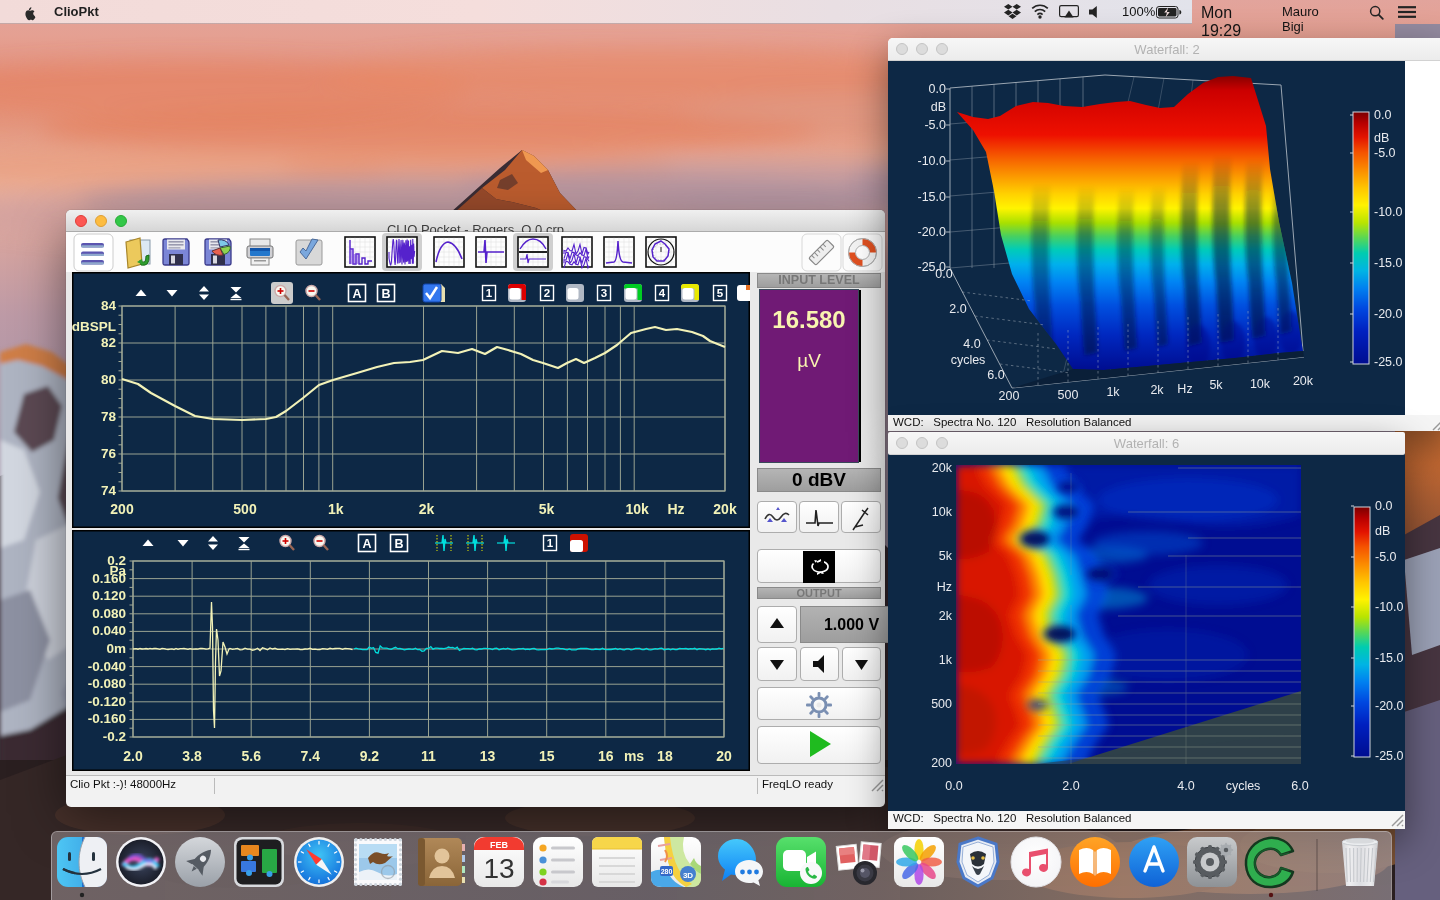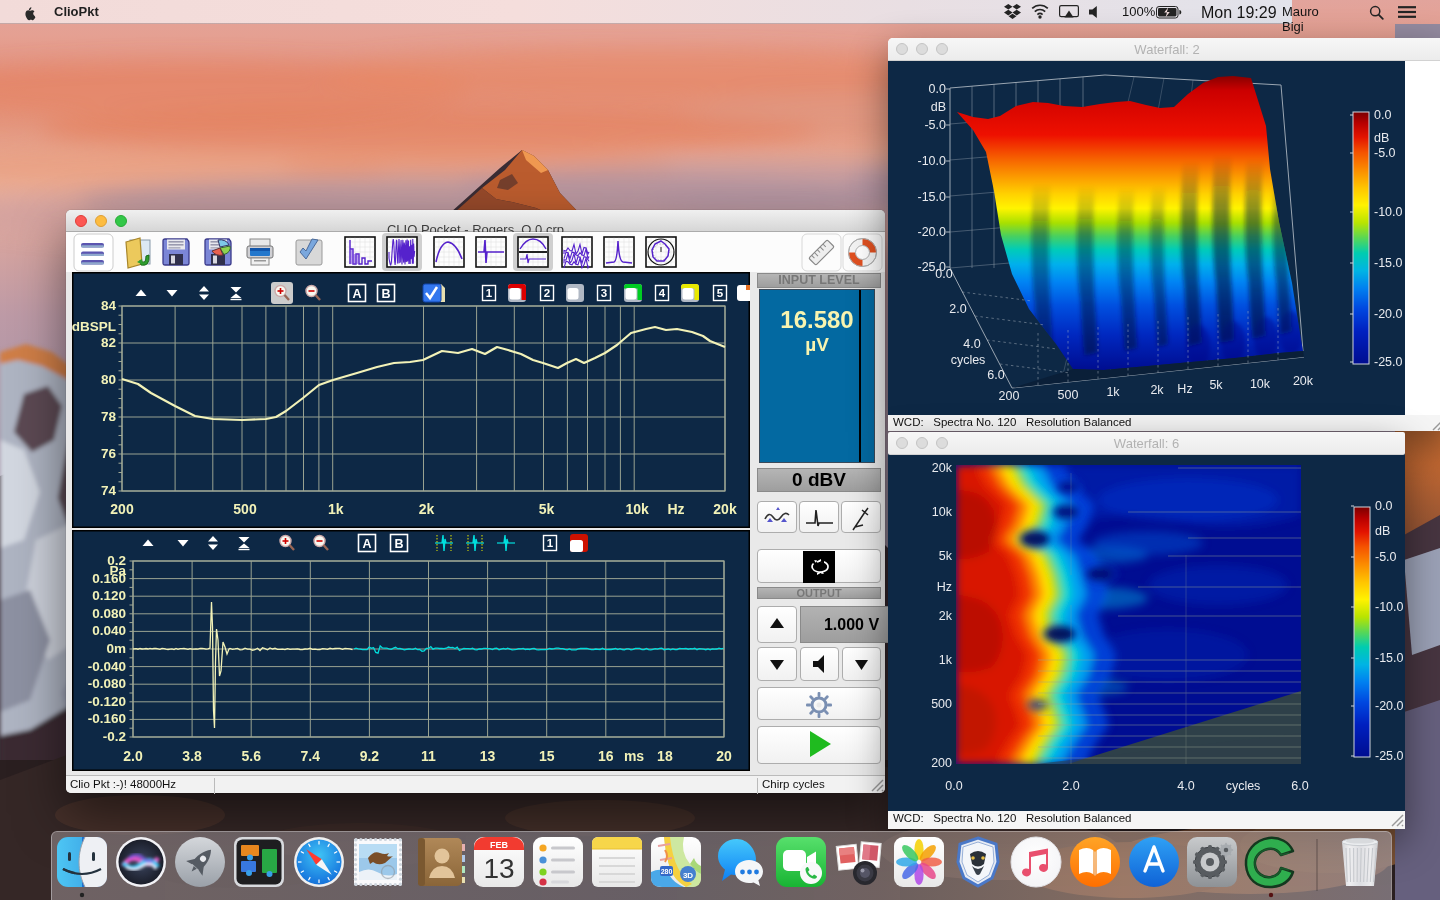"ClioPkt" div.abs { width: 1292px -> 1192px }
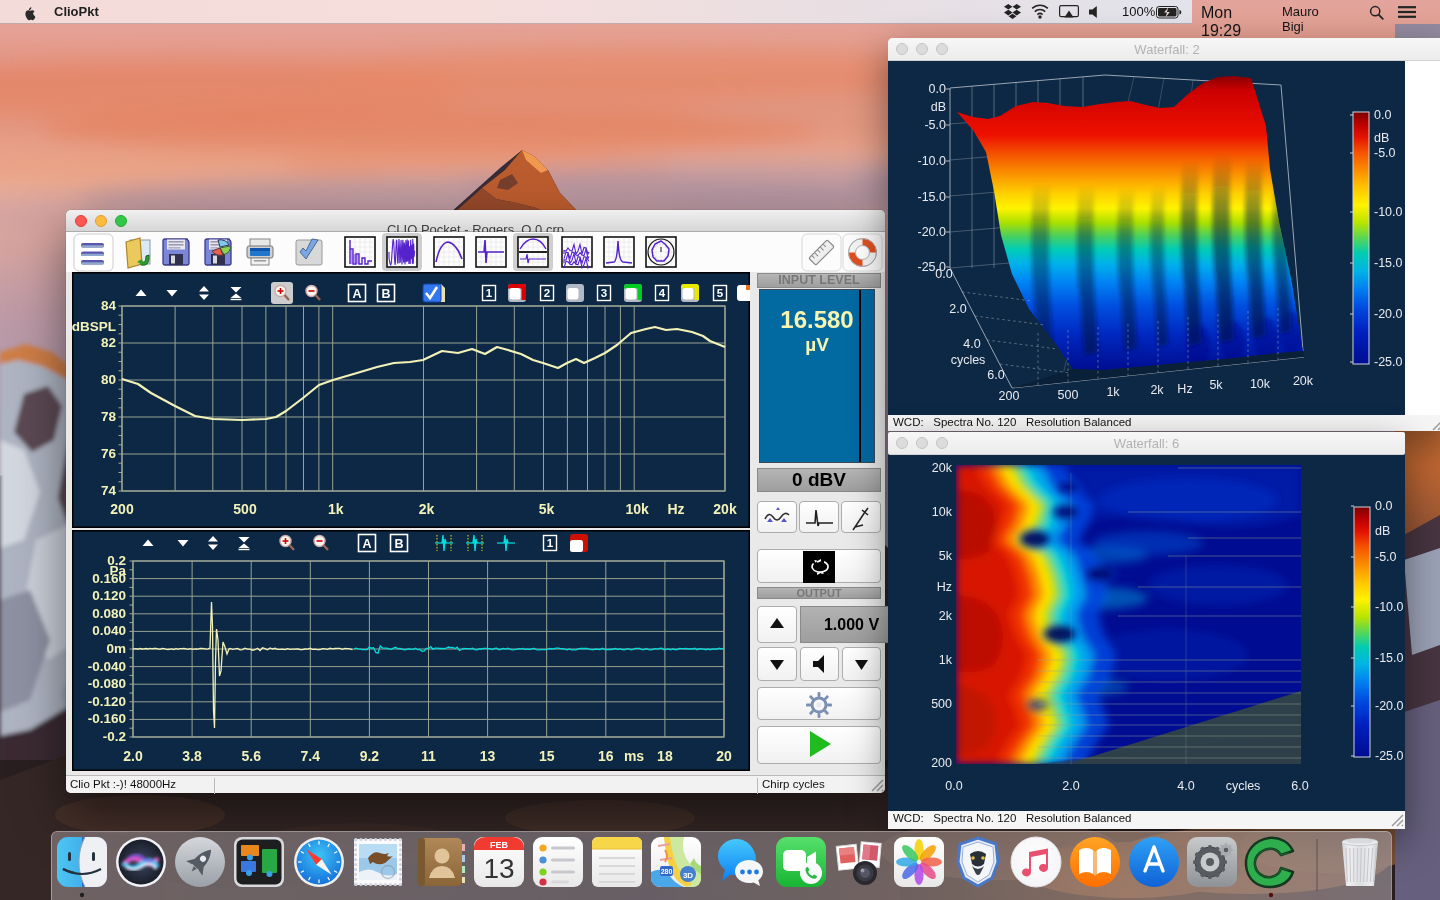"16.580" div.abs { background: #0369a1 -> #701a75; width: 116px -> 100px }
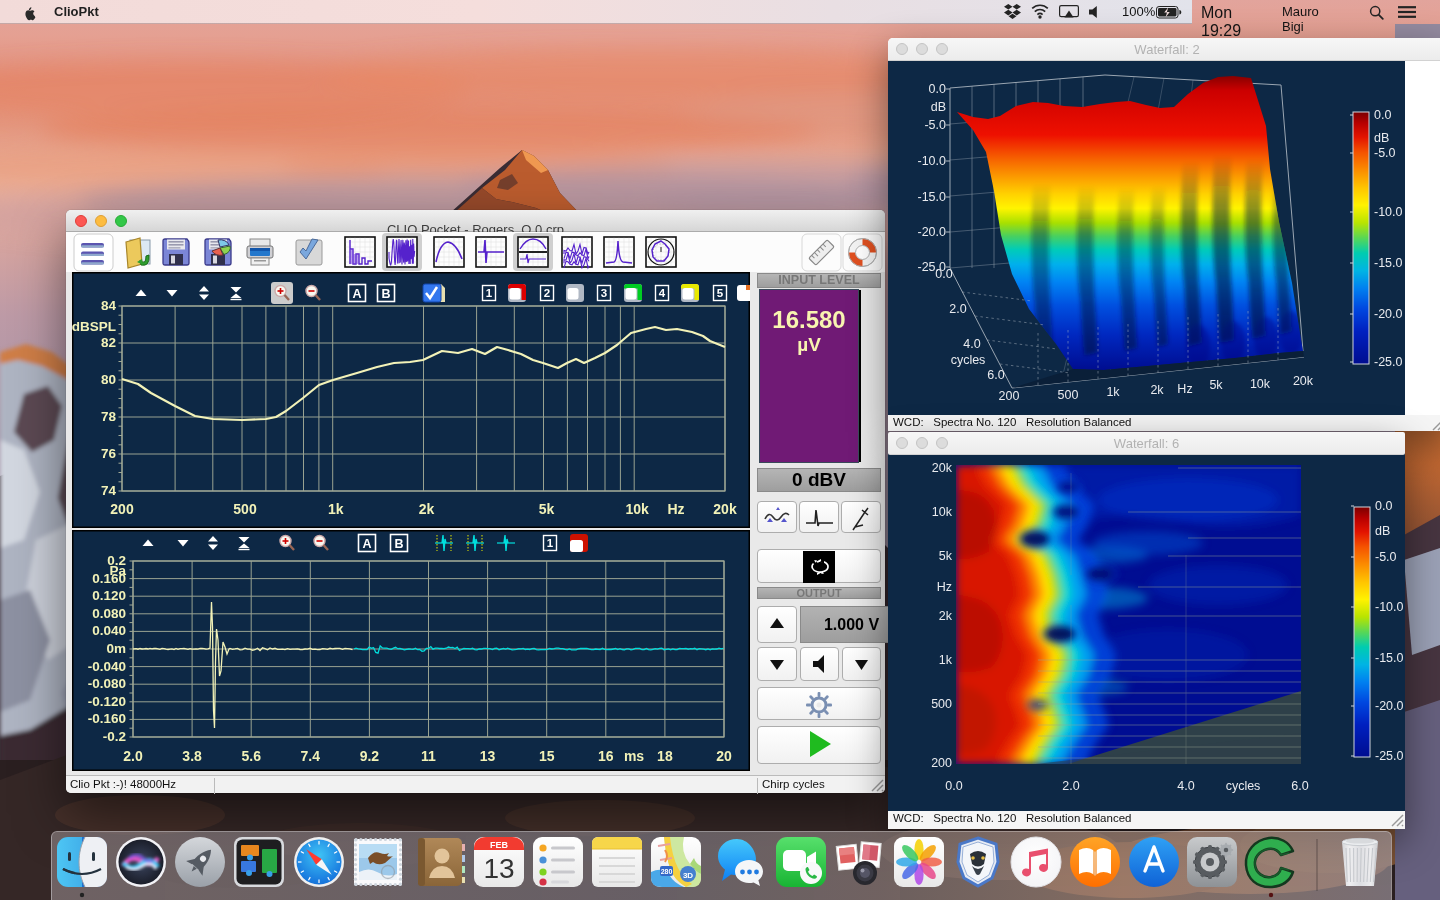"µV" div { font-weight: bold -> normal; margin-top: none -> 16px }
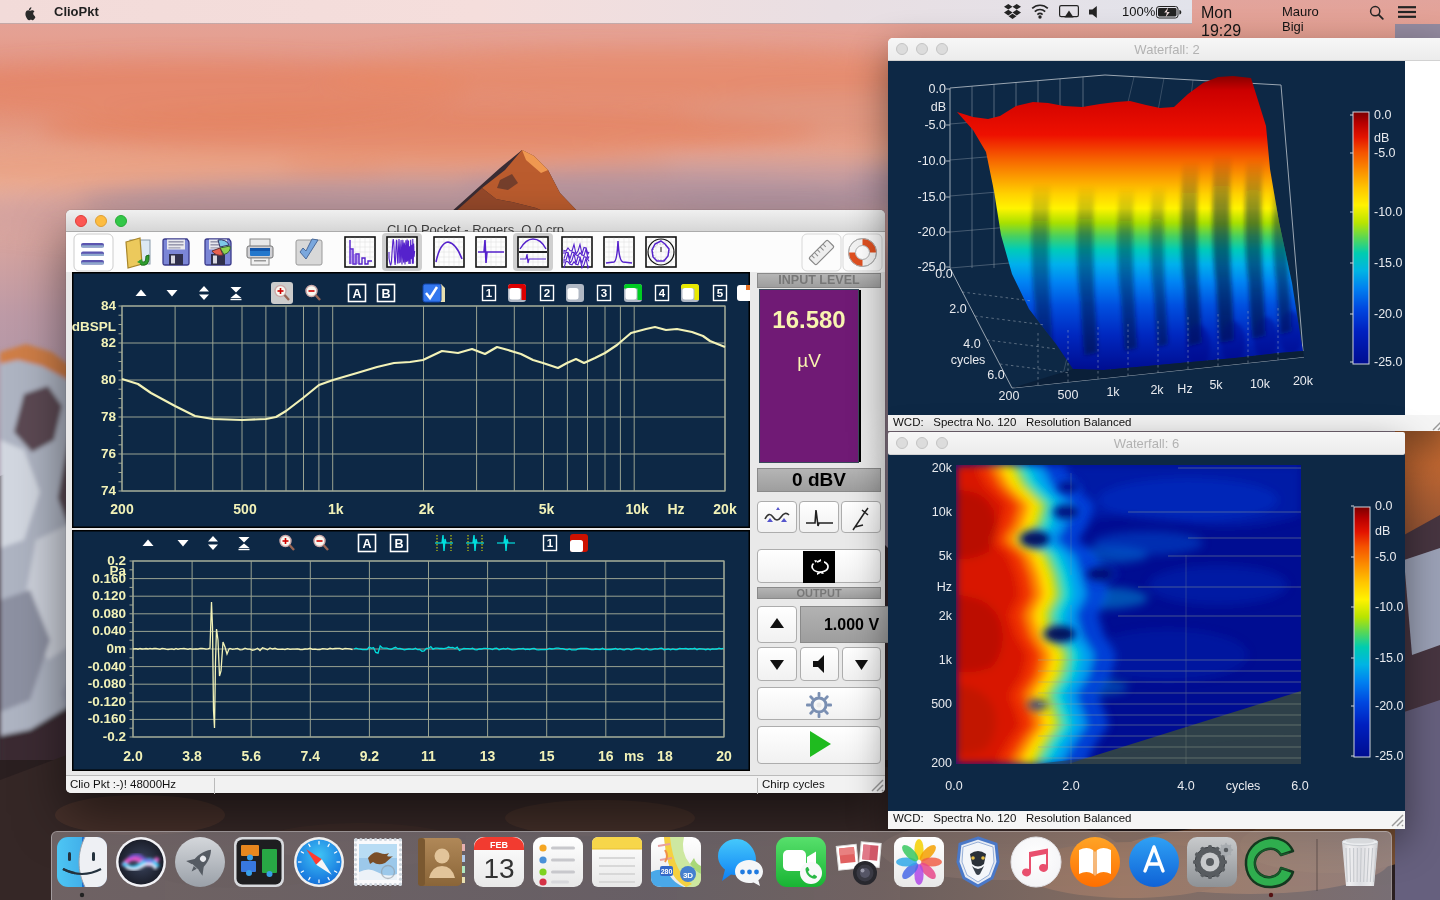"Clio Pkt :-)! 48000Hz" div.abs { height: 18px -> 32px }
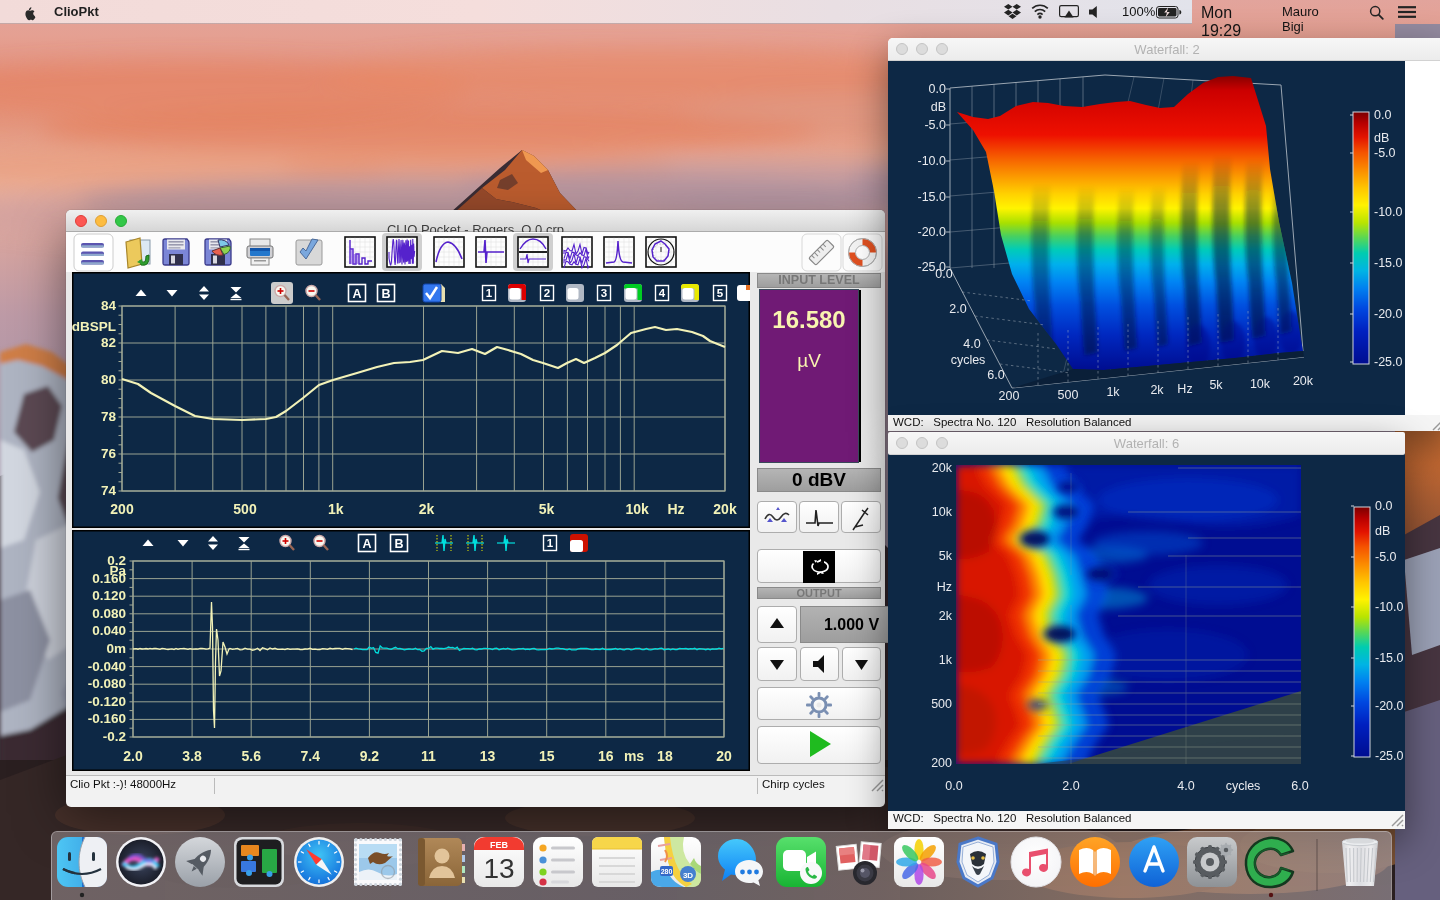"Chirp cycles" span.abs { text: Chirp cycles -> FreqLO ready }
